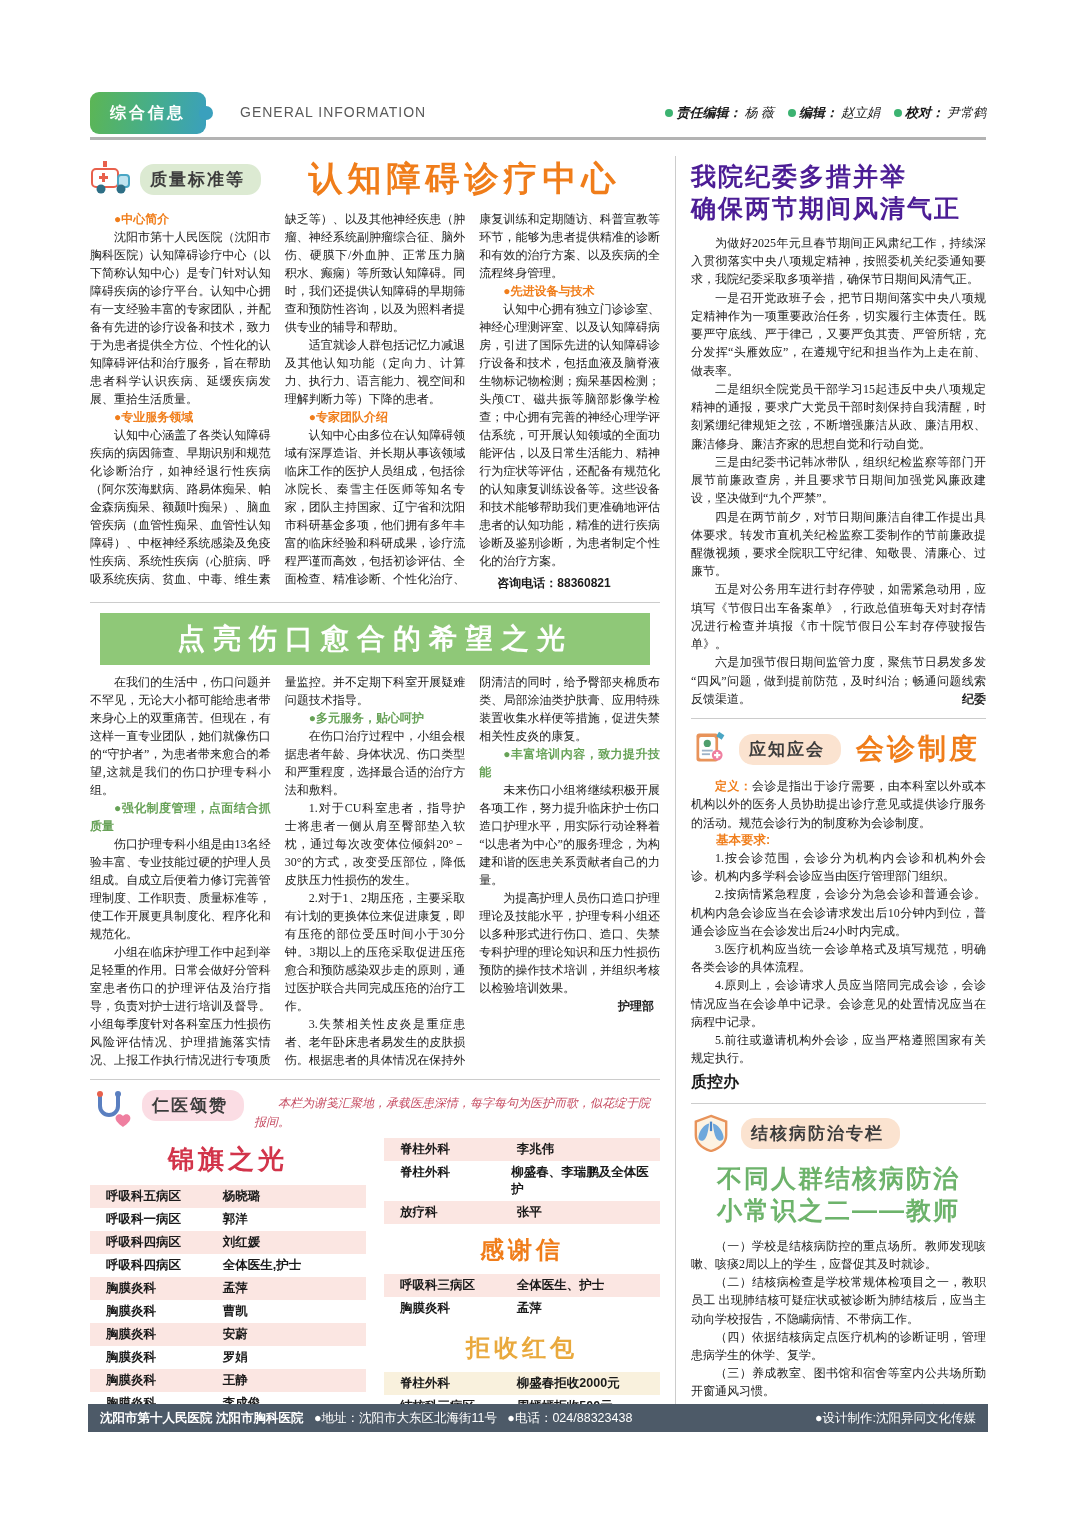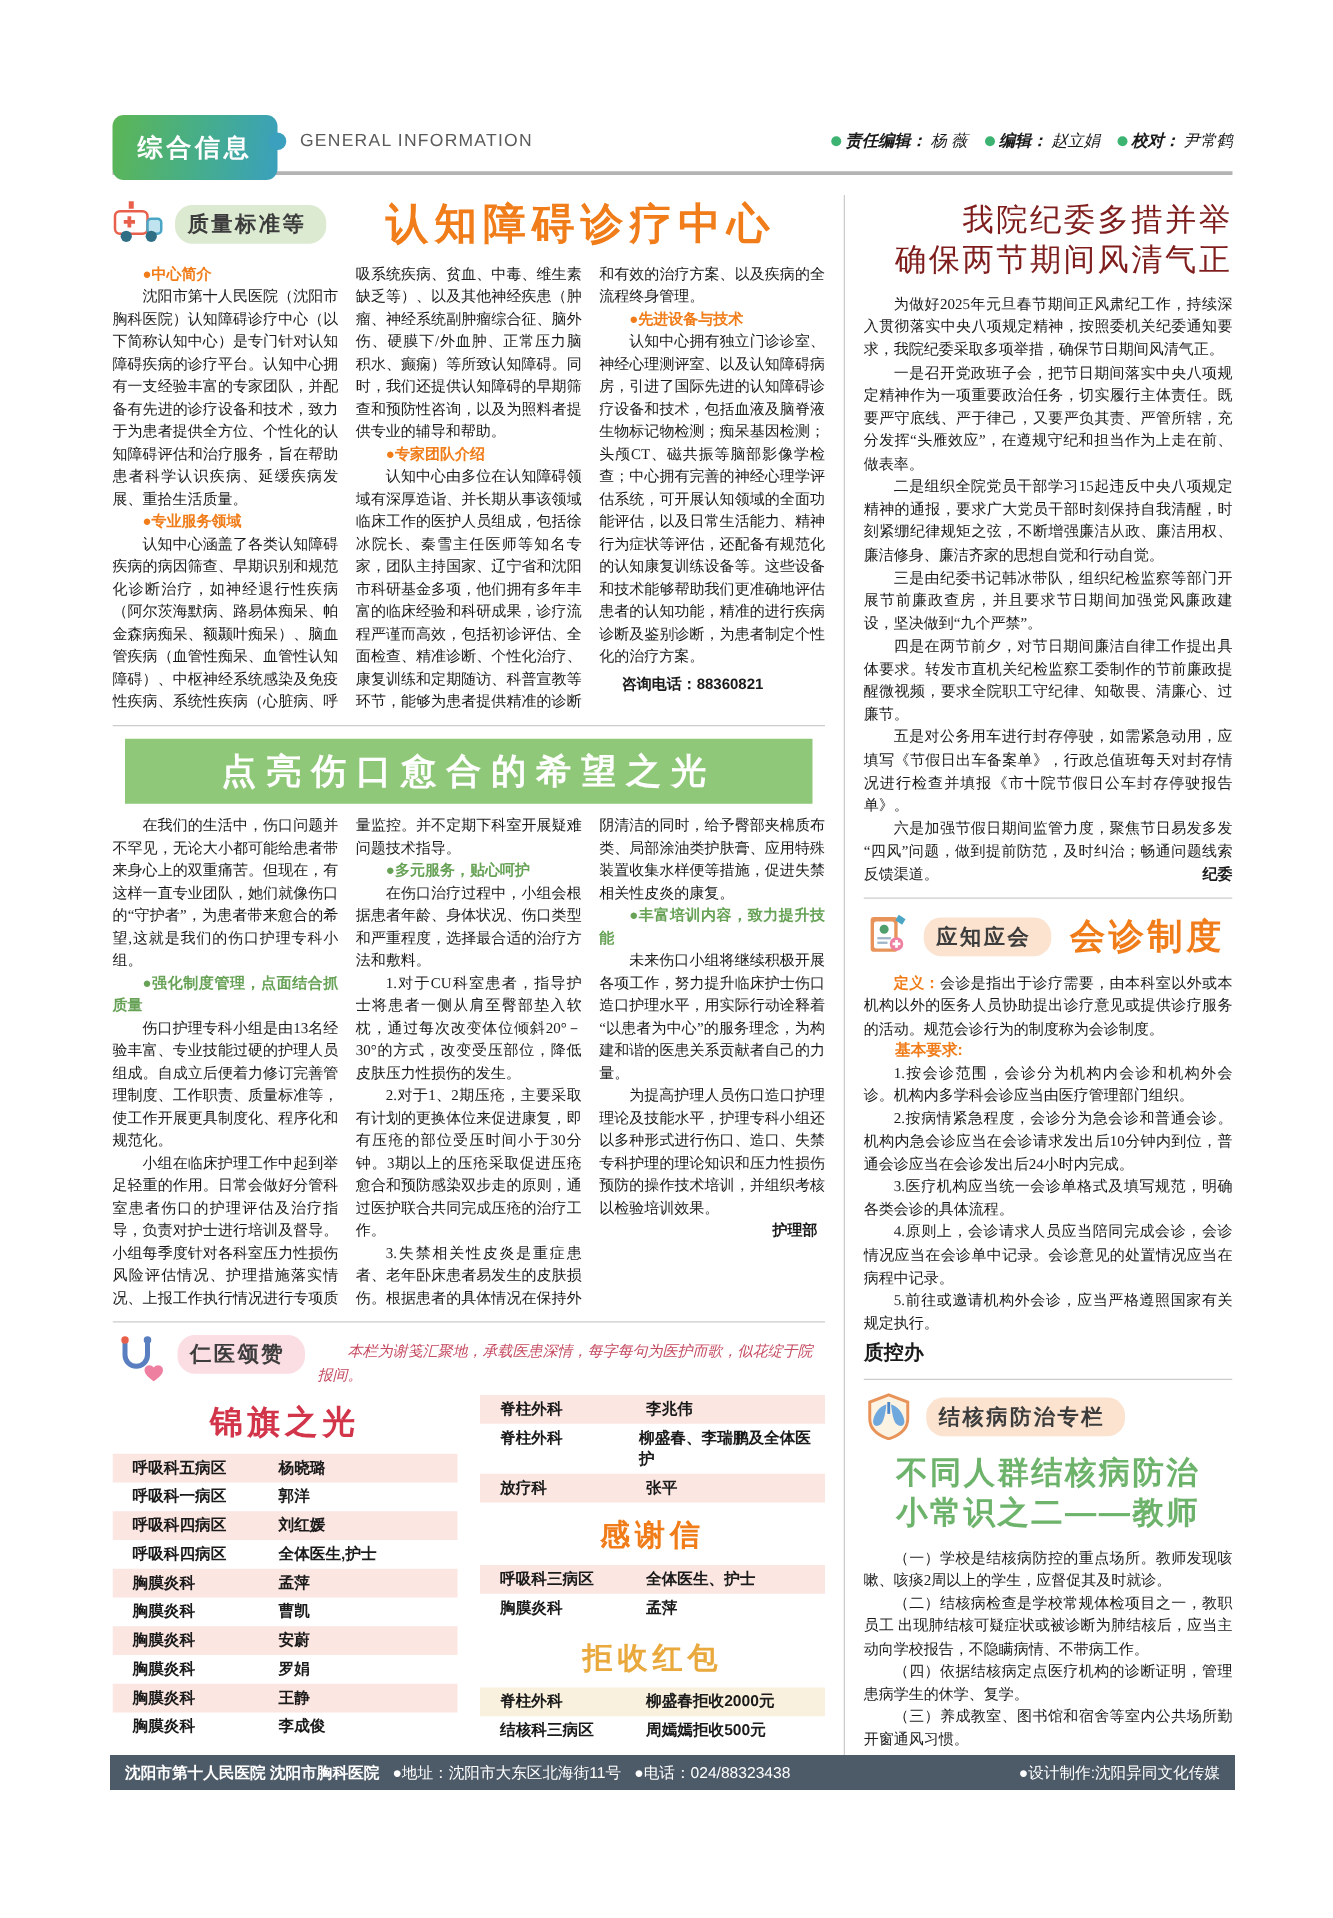"综合信息" .badge { font-size: 20px -> 16px; height: 52px -> 42px }
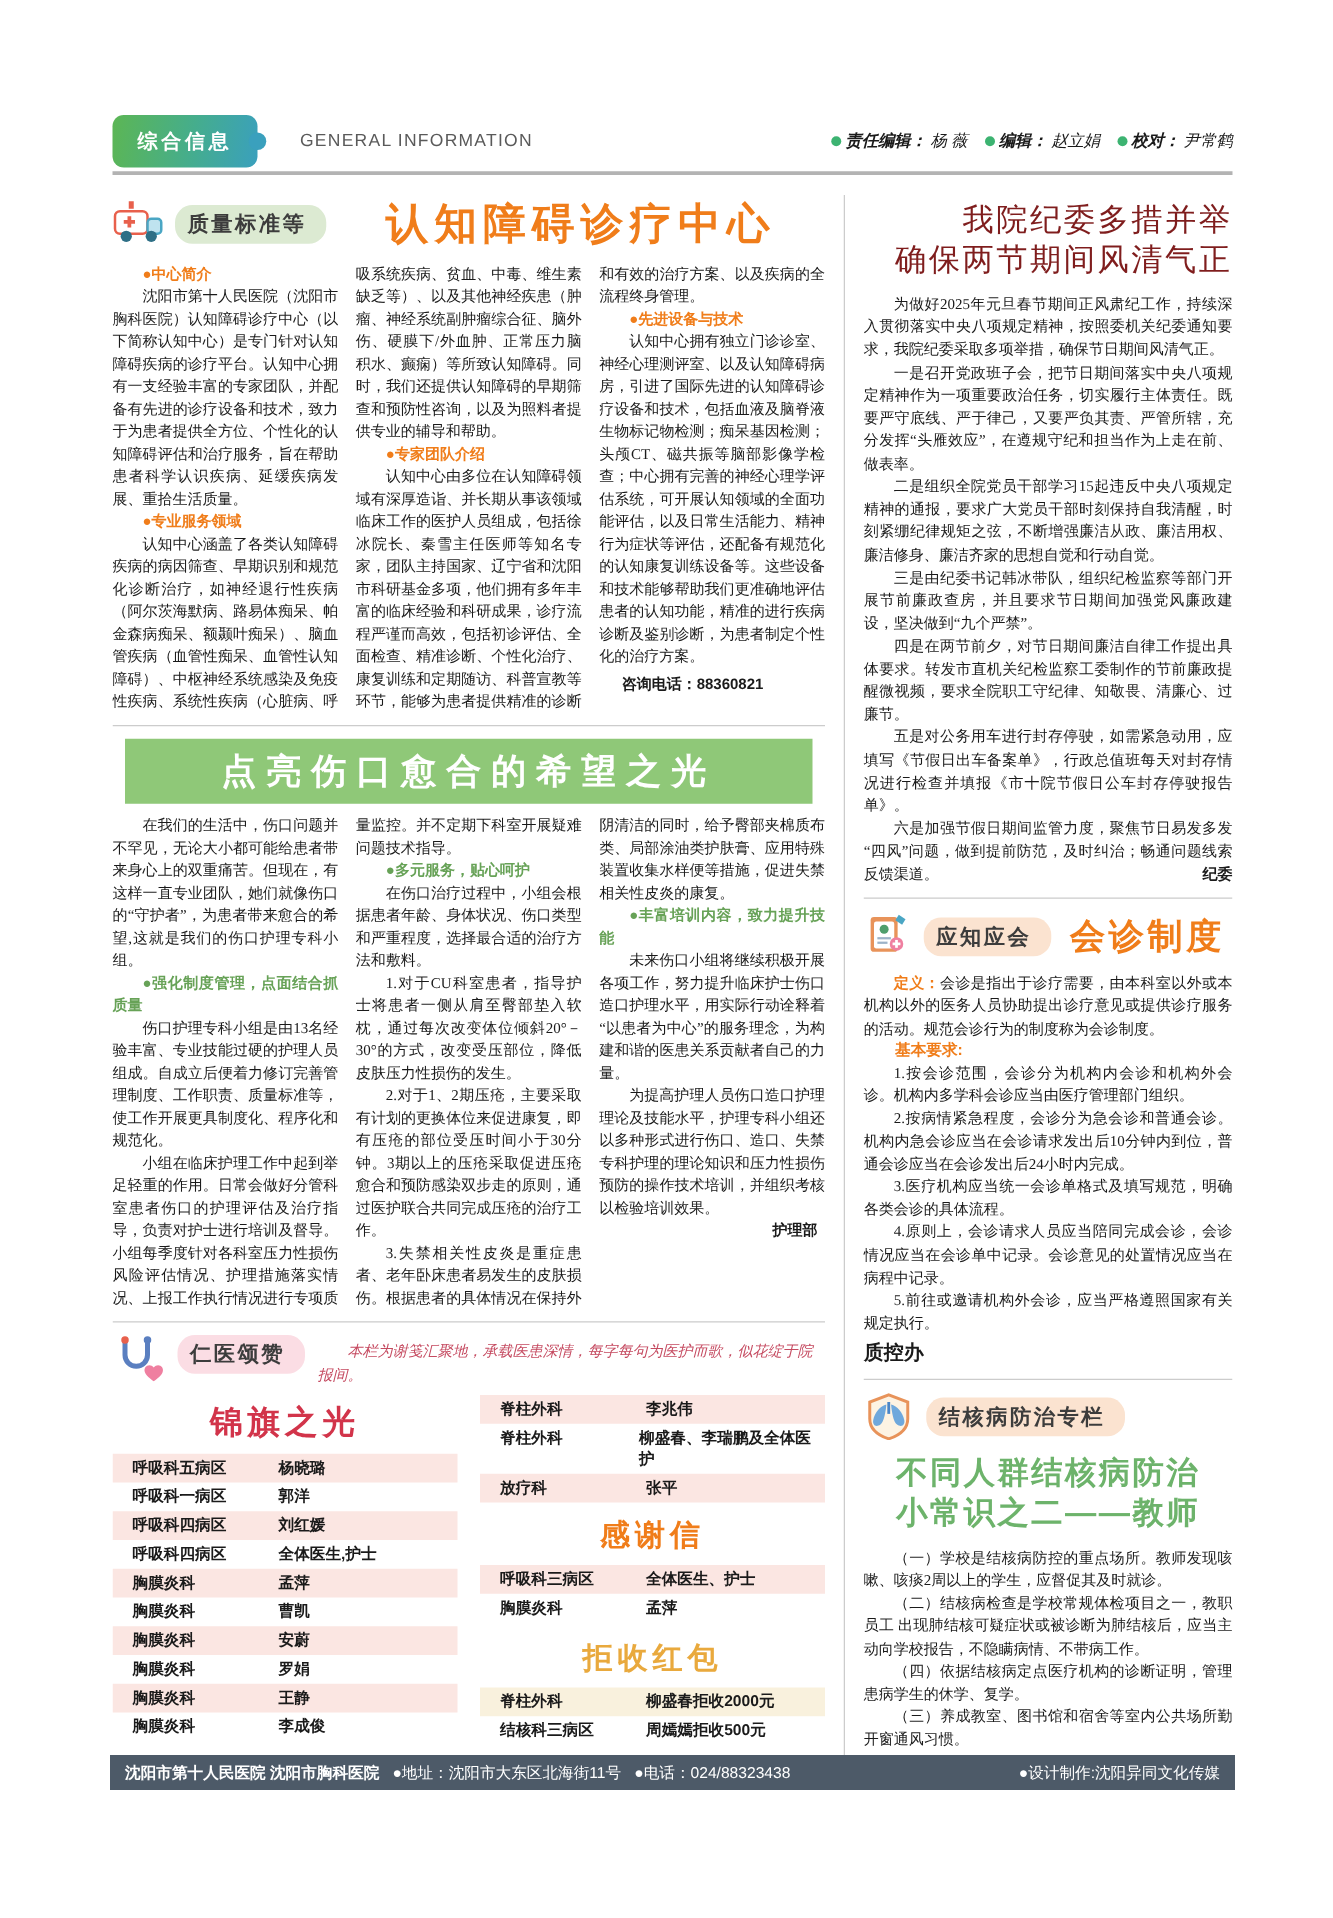"我院纪委多措并举" .title-blue { color: #7f1d1d -> #4c1d95; font-weight: normal -> bold; text-align: right -> left }
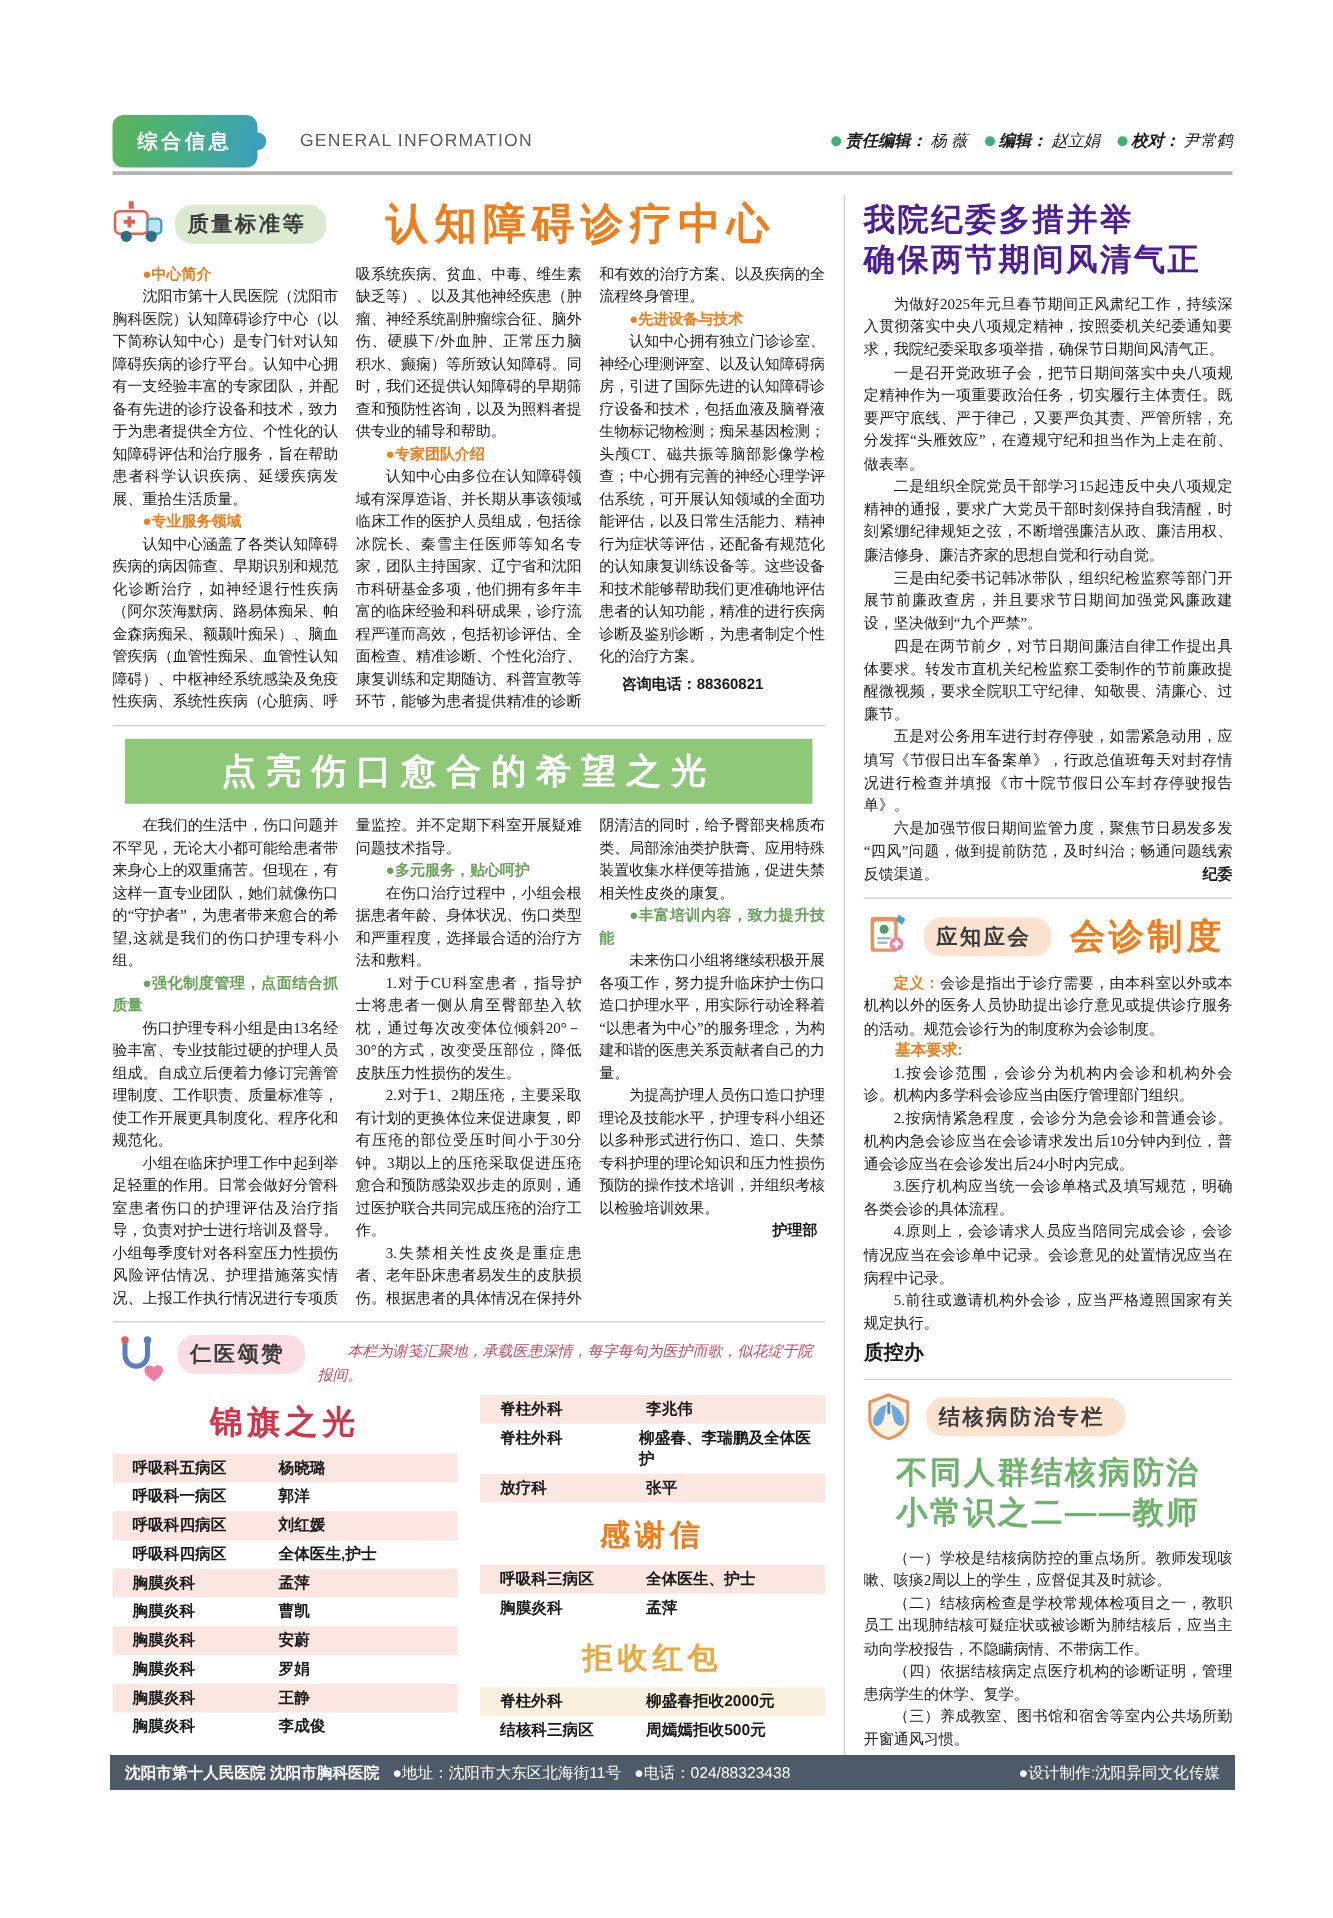"适宜就诊人群包括记忆力减退及其他认知功能（定向力、计算力、执行力、语言能力、视空" p.blk { html: none -> <p><span>适宜就诊人群包括记忆力减退及其他认知功能（定向力、计算力、执行力、语言能力、视空间和理解判断力等）下降的患者。</span></p> }
